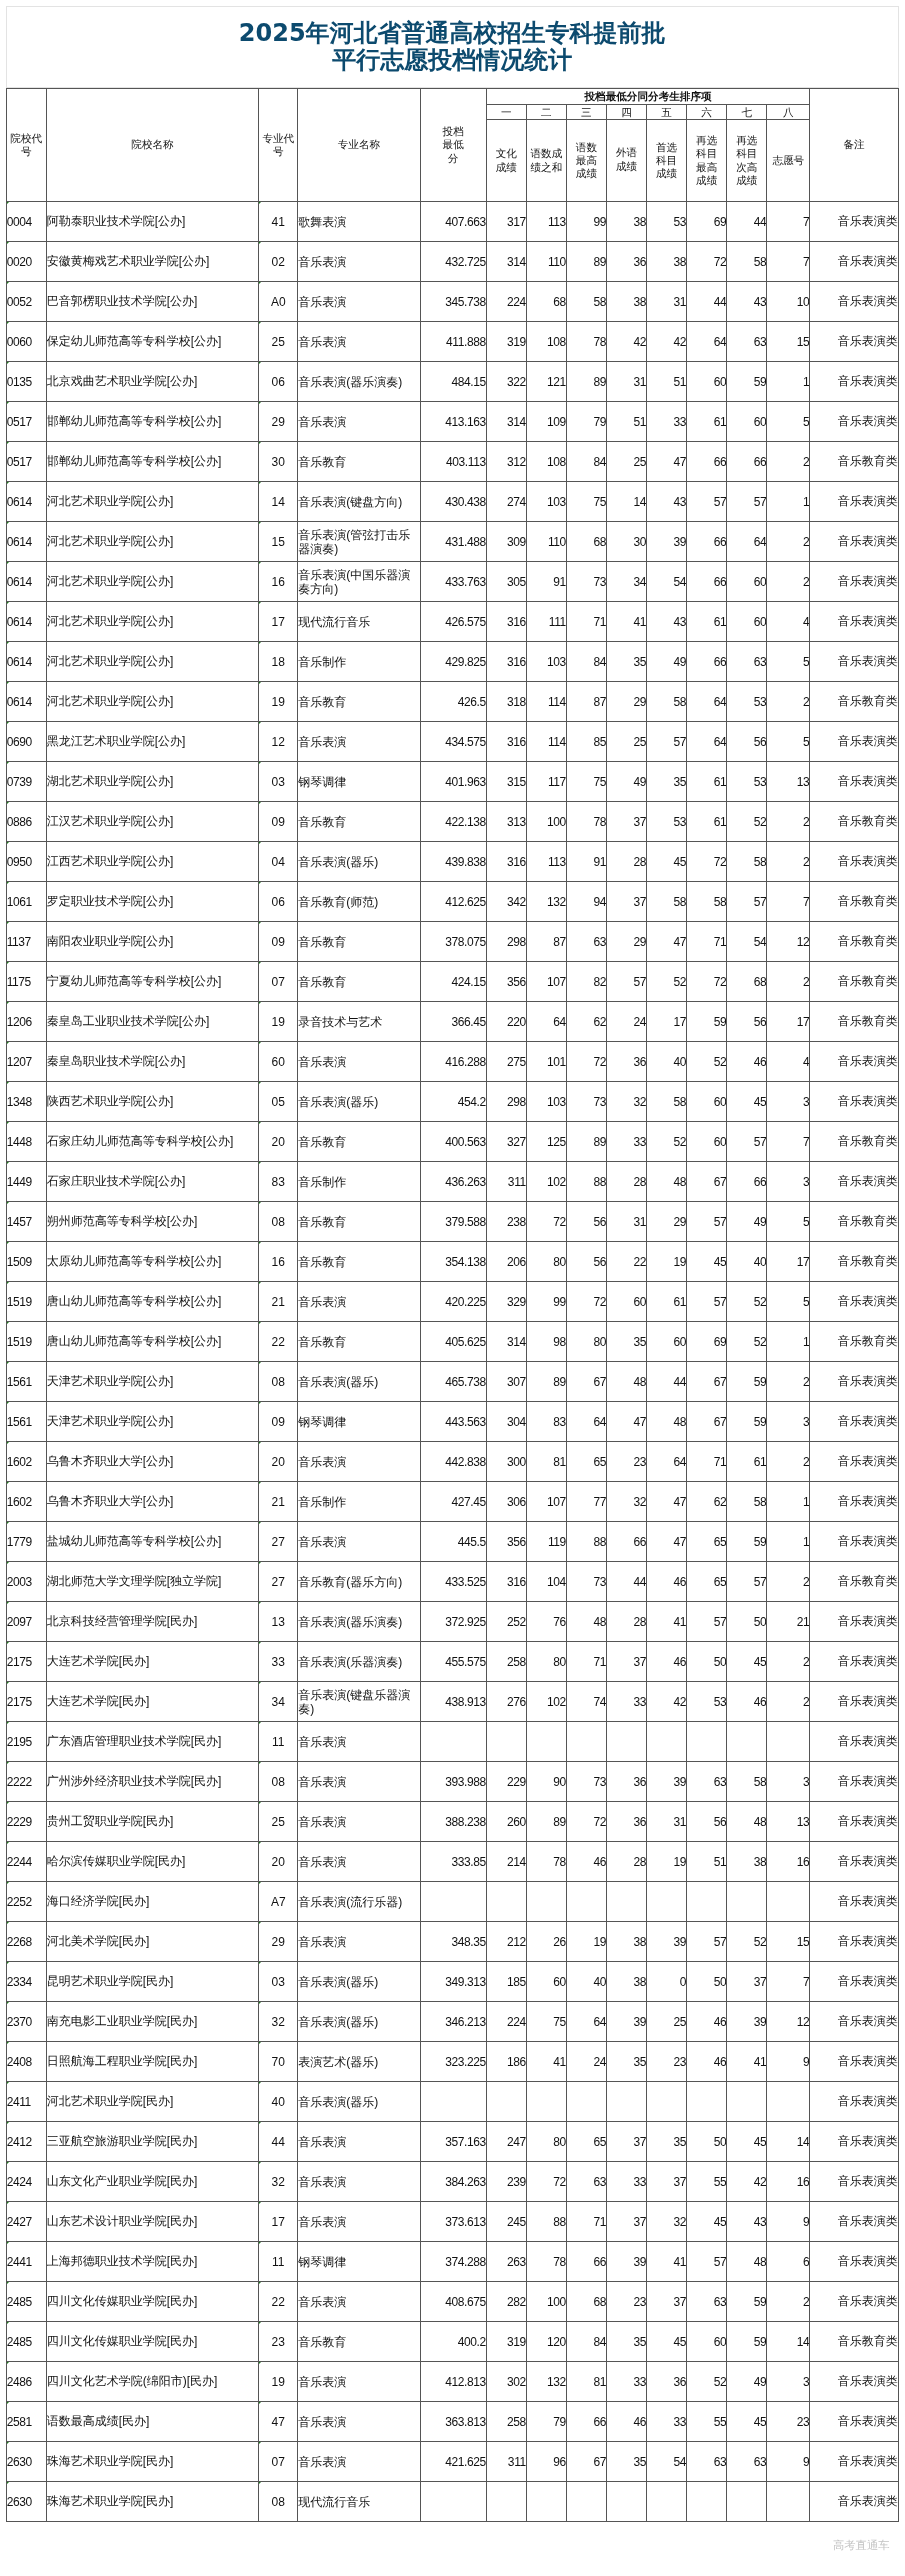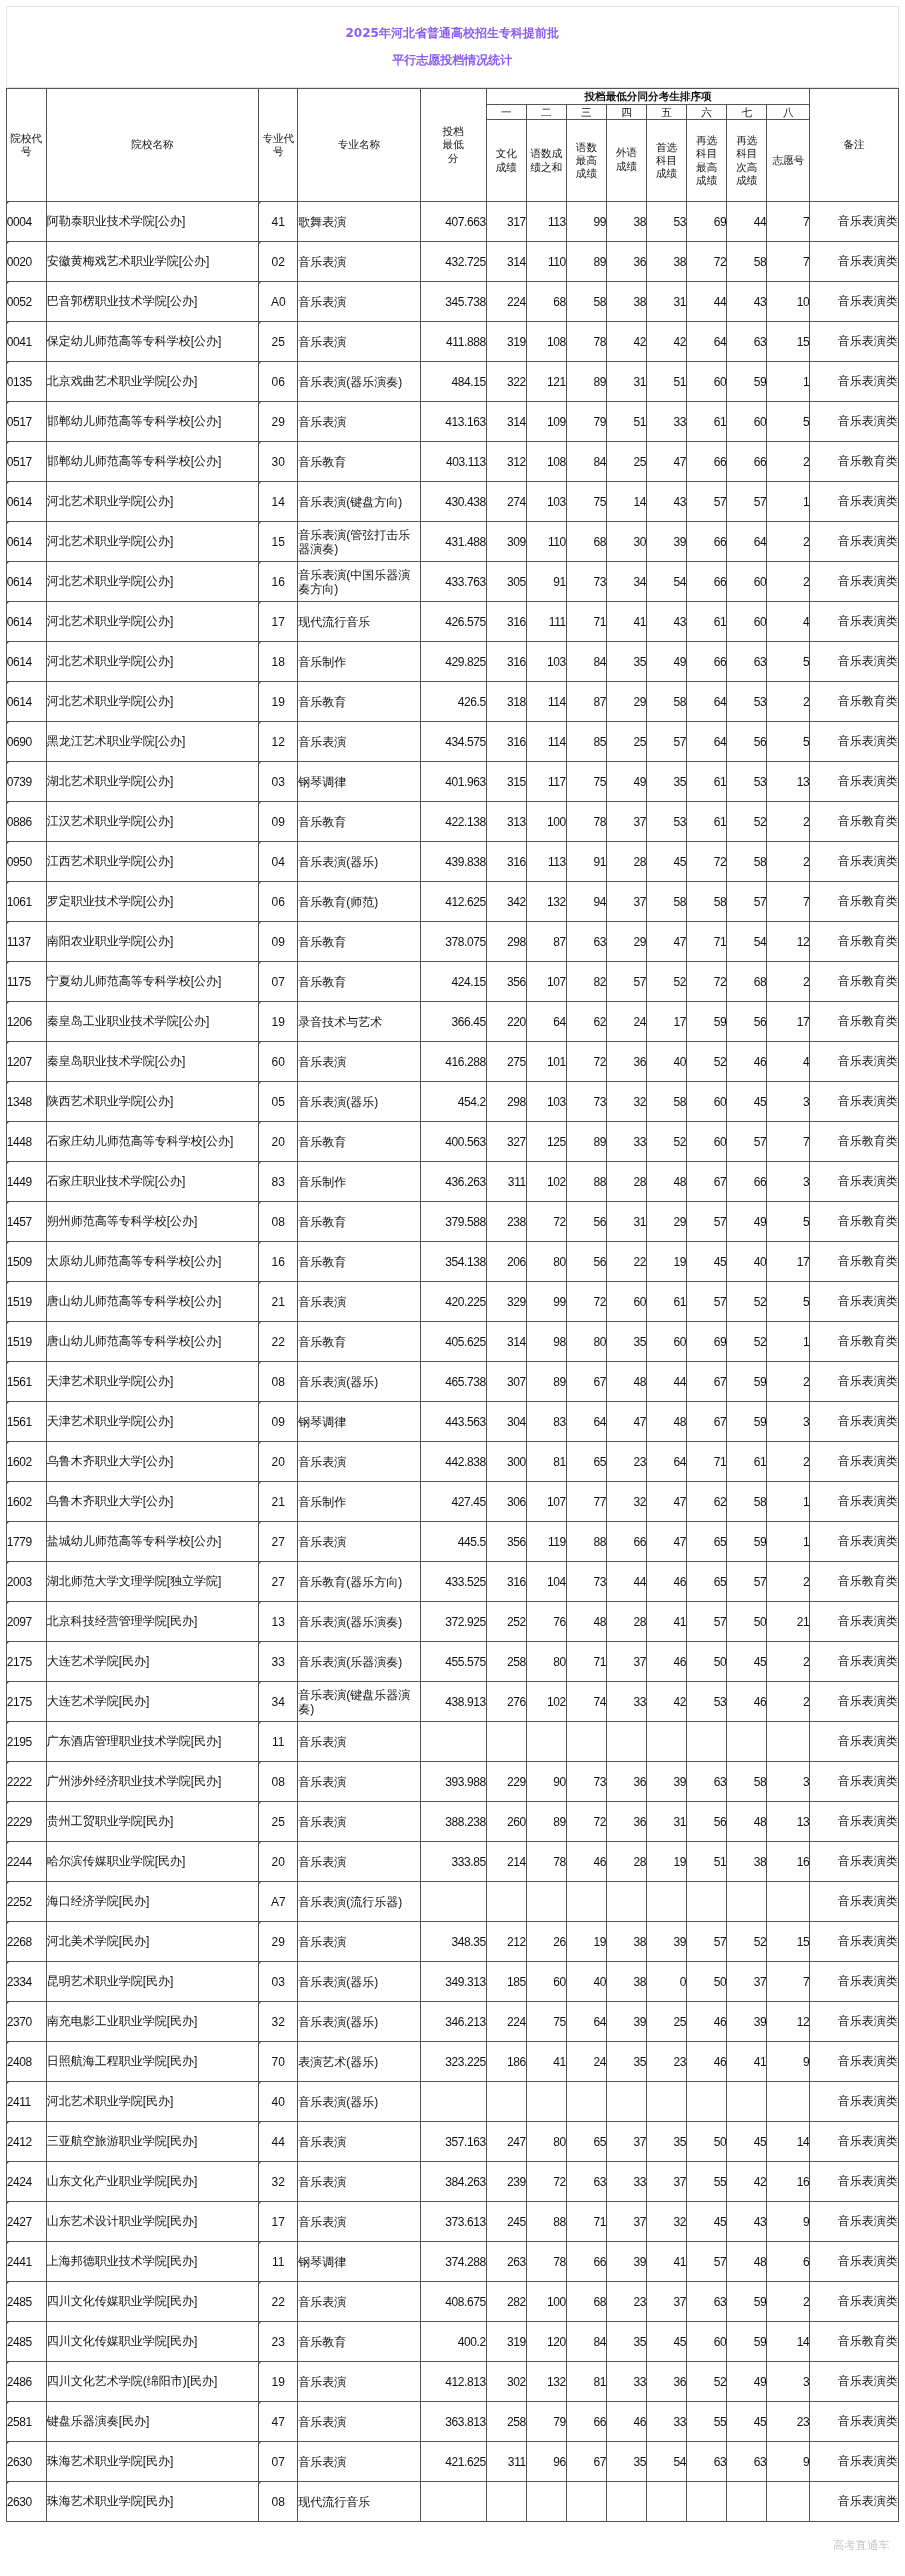"2025年河北省普通高校招生专科提前批" .title-line { color: #8b5cf6 -> #0c4a6e; font-size: 12px -> 24px }
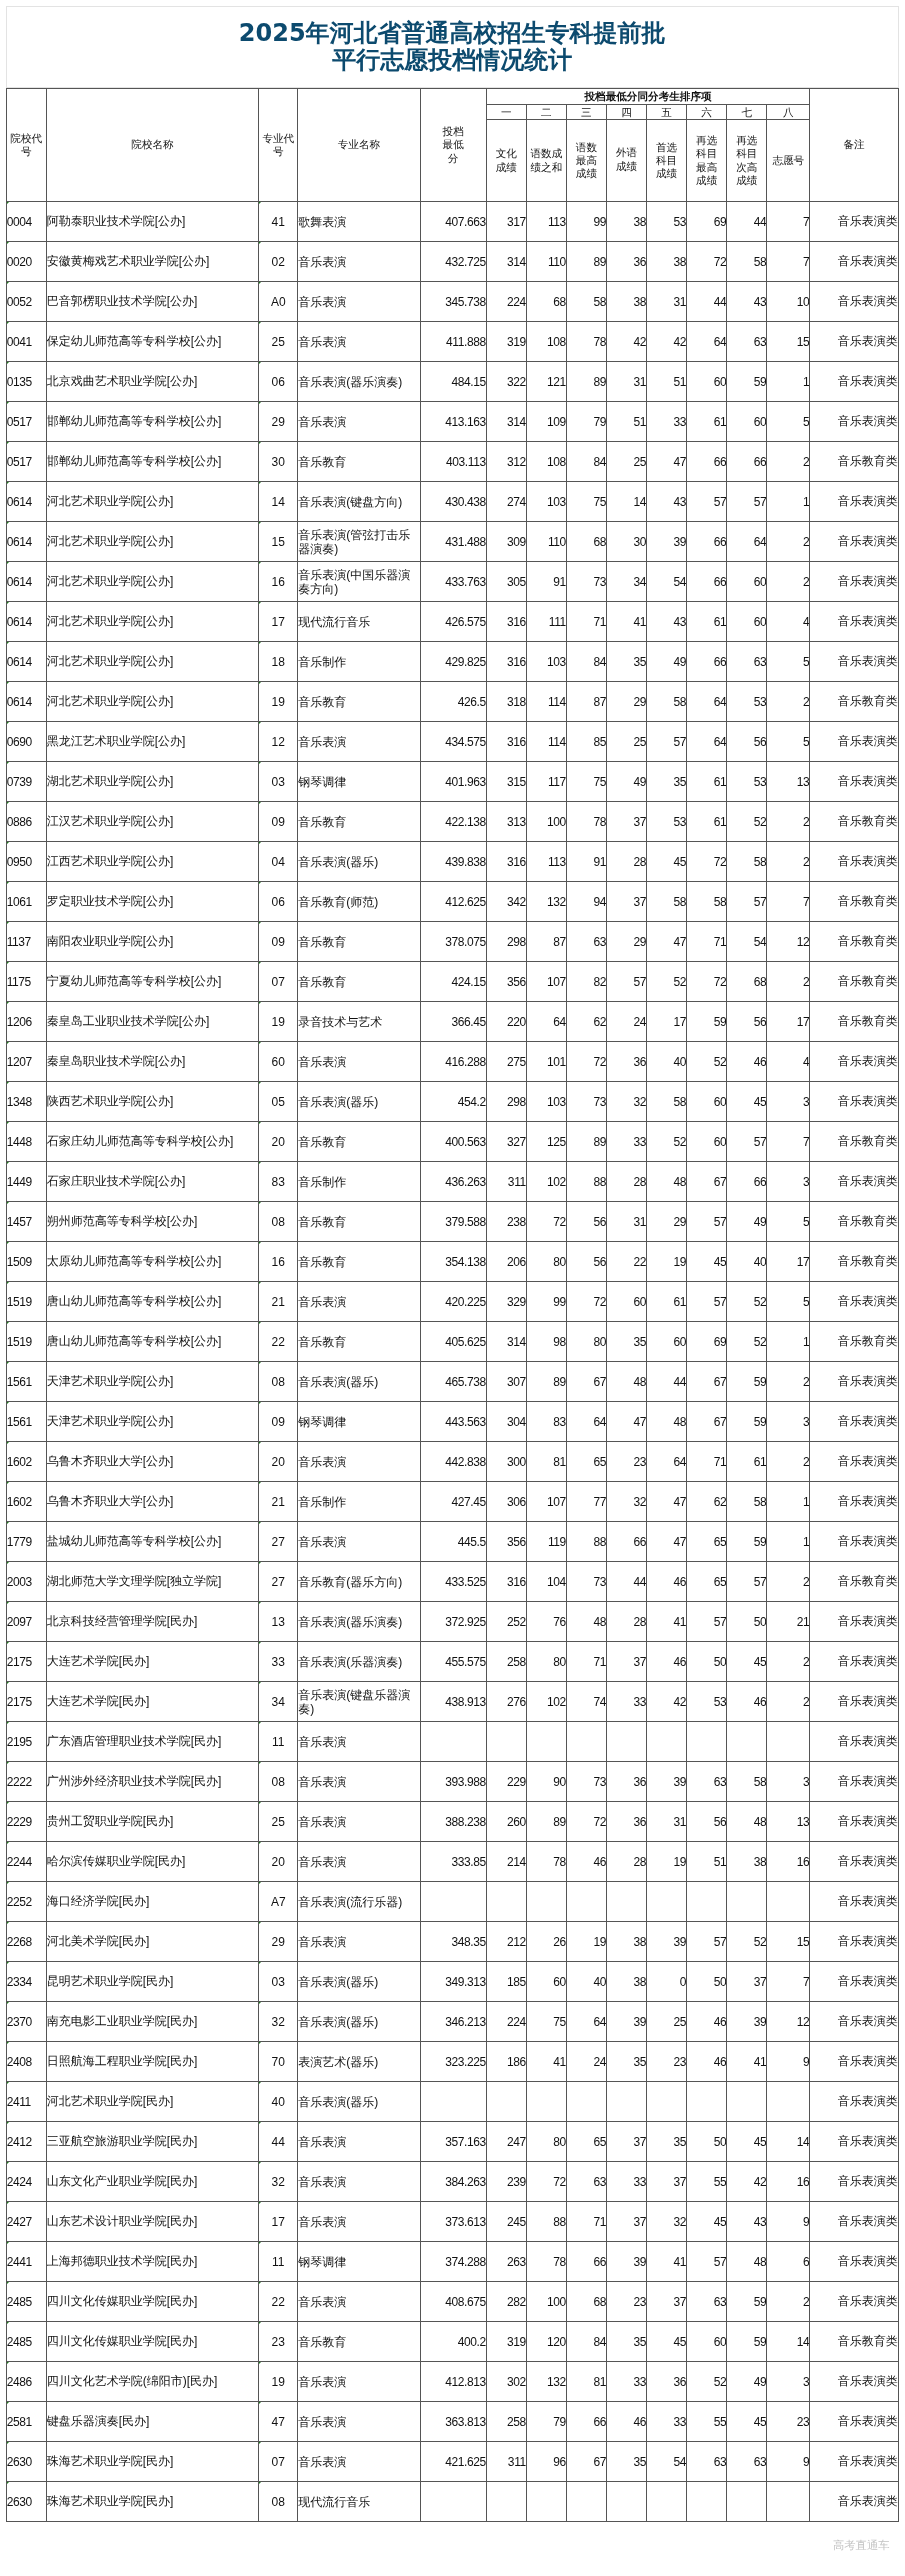"0041" td.c-code { text: 0041 -> 0060 }
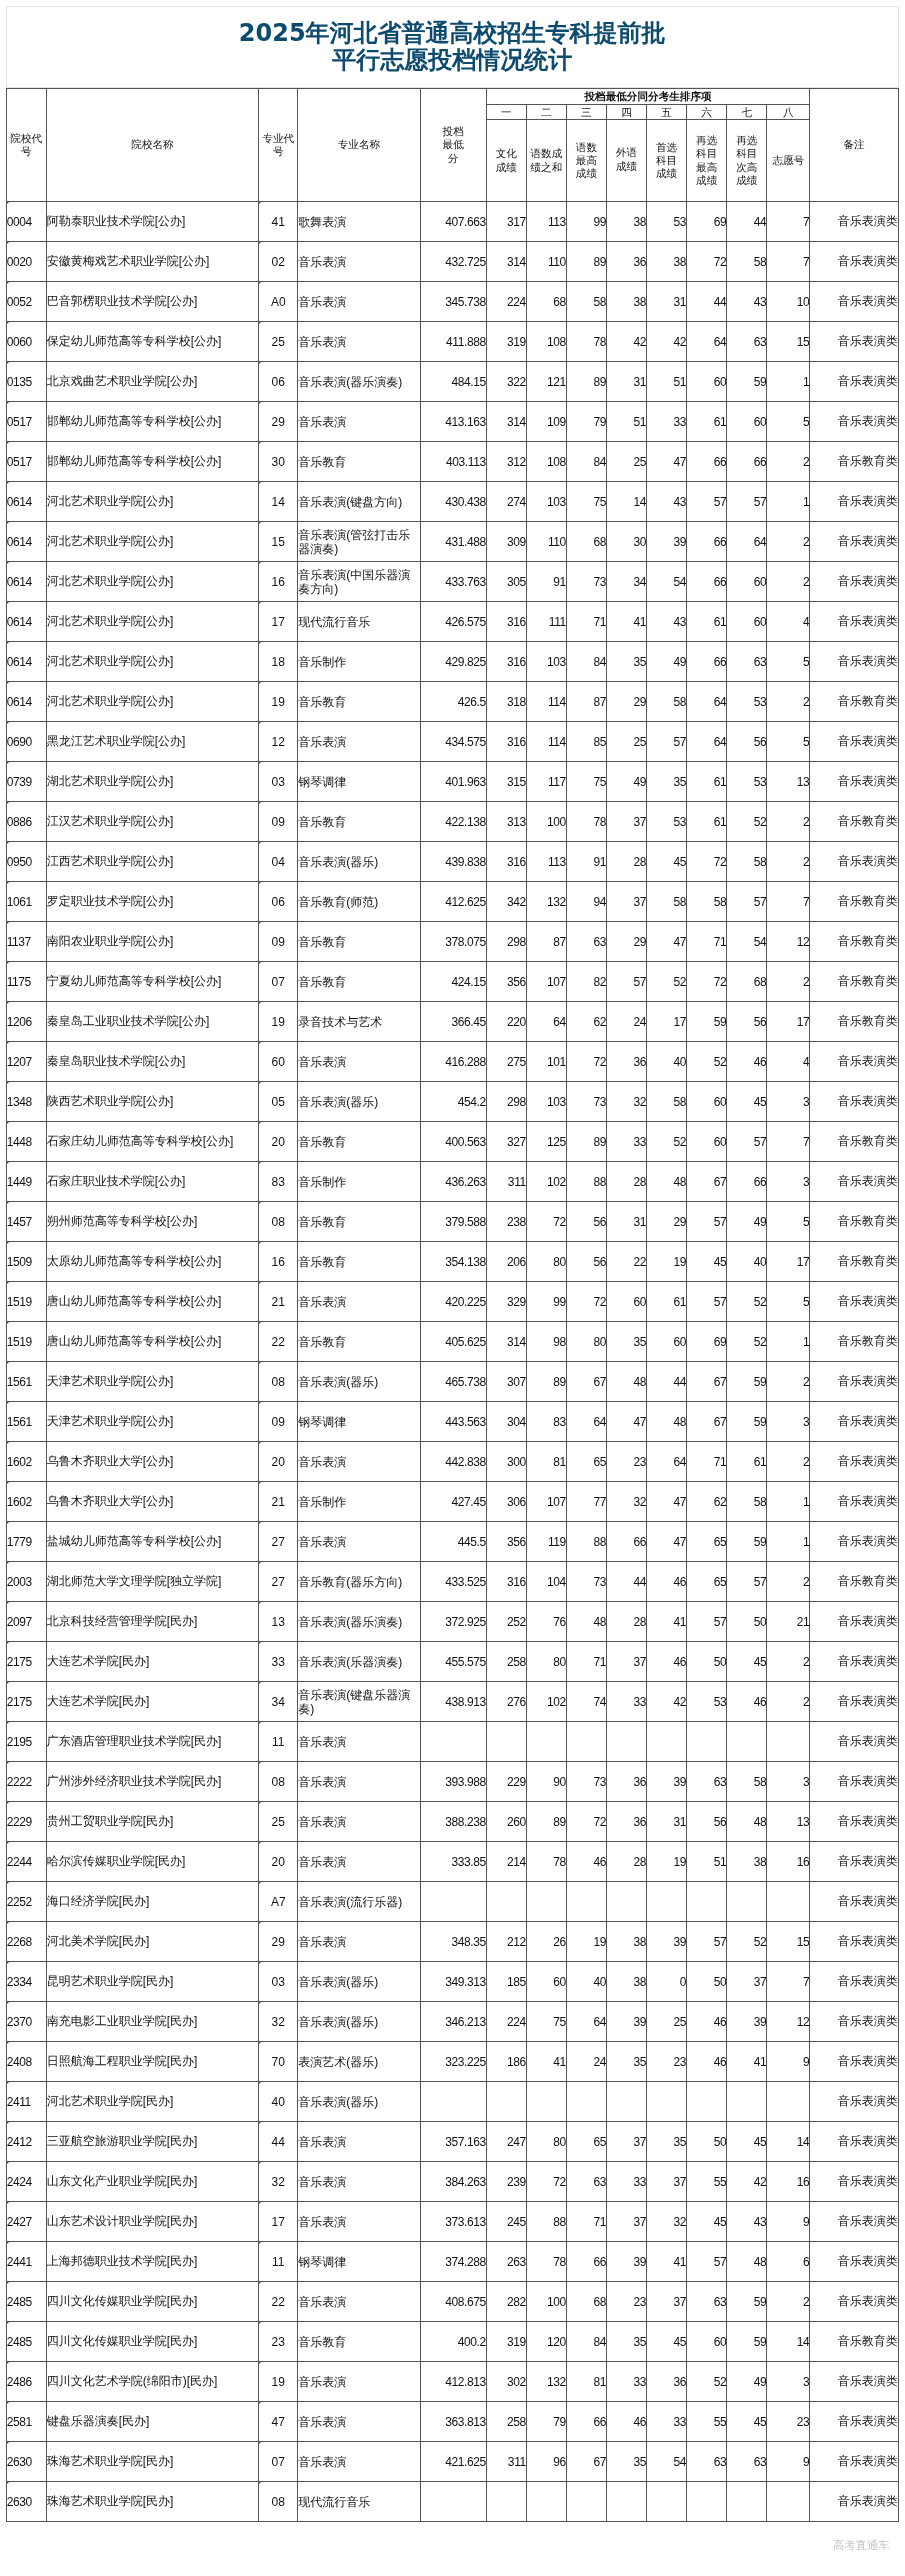"键盘乐器演奏[民办]" td.c-name { text: 键盘乐器演奏 -> 语数最高成绩 }
